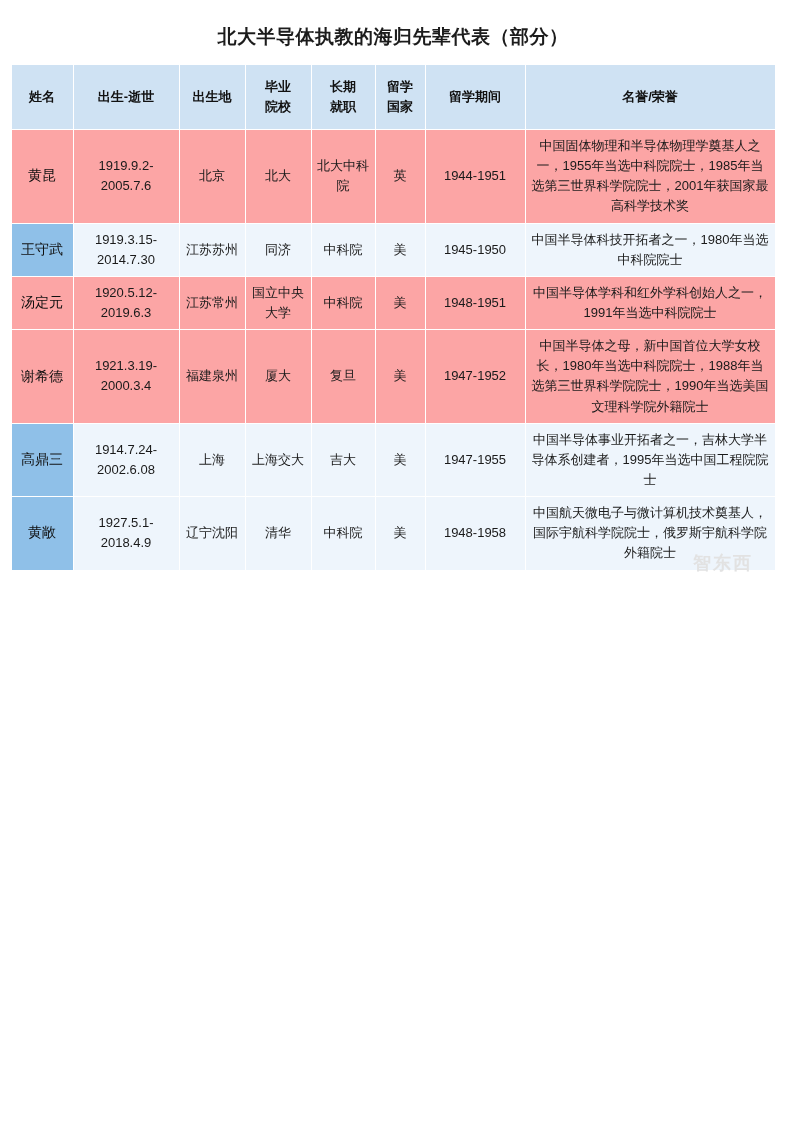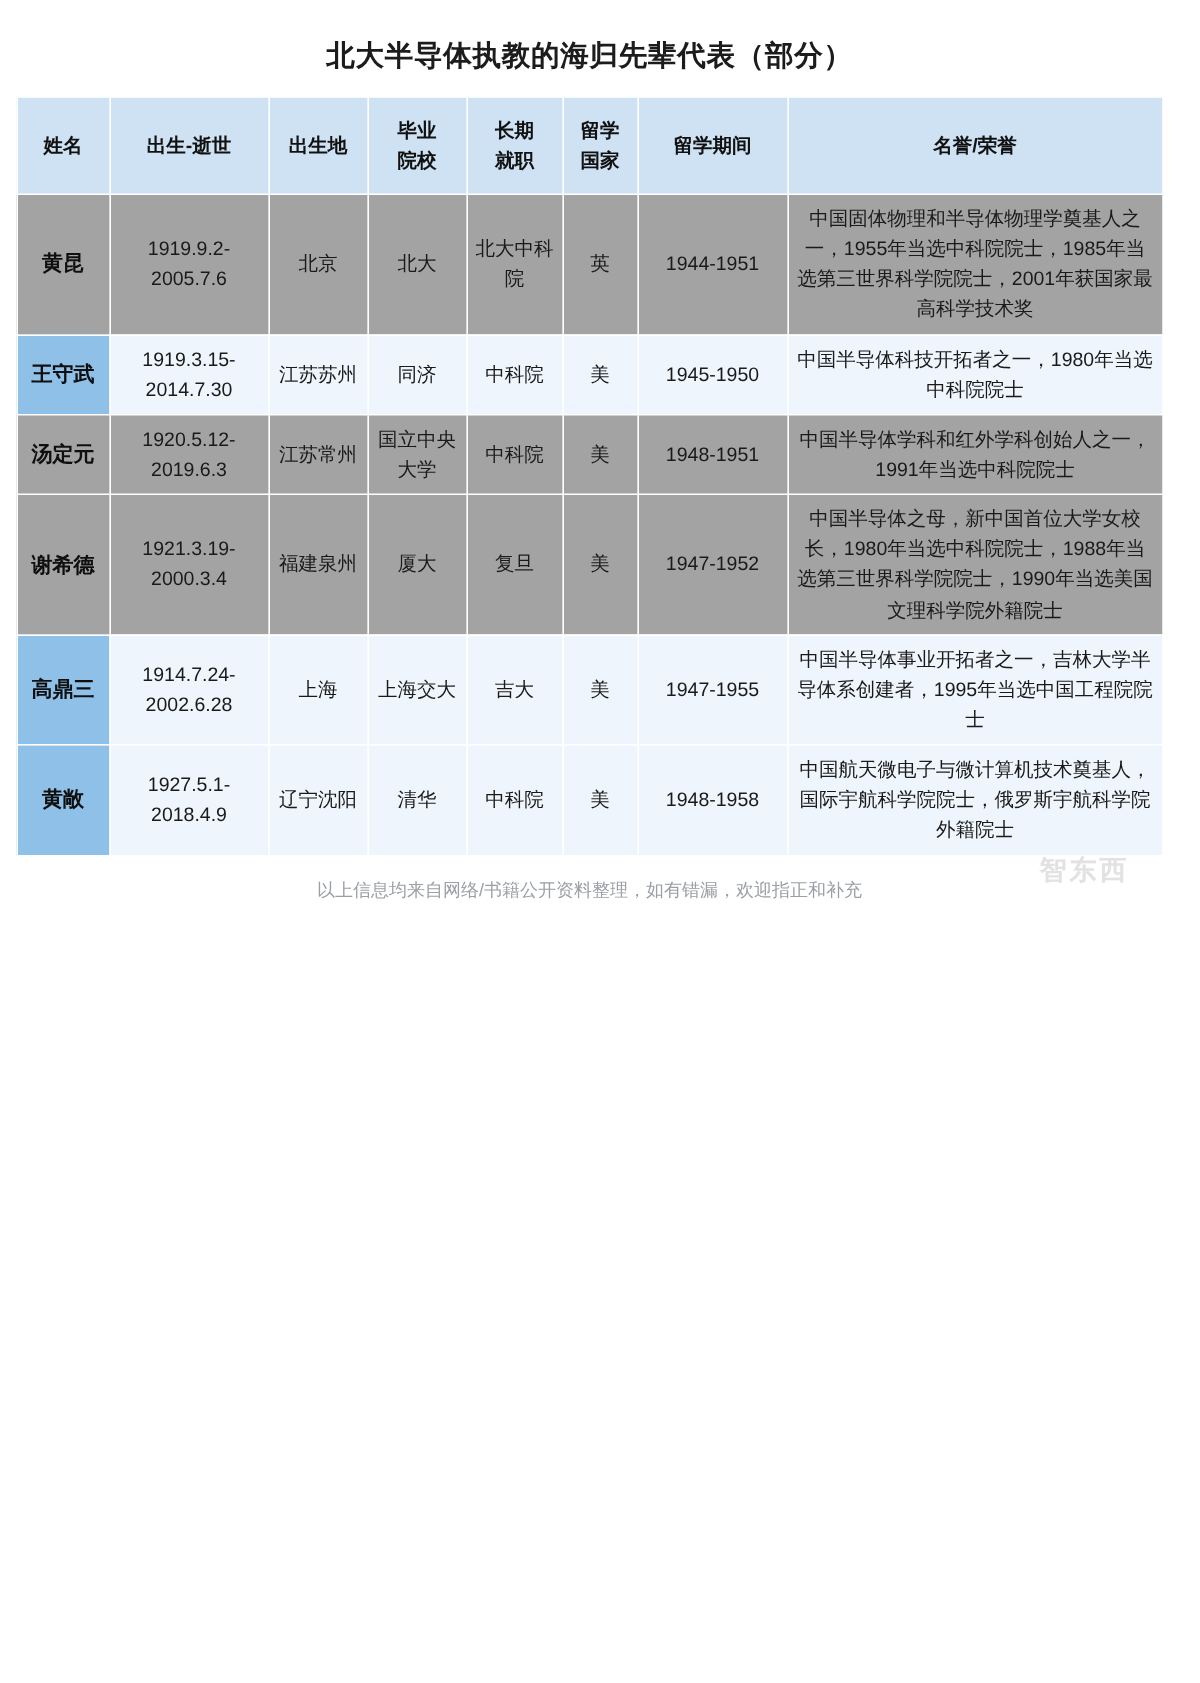"中国固体物理和半导体物理学奠基人之一，1955年当选中科院院士，1985年当选第" tbody tr.odd td { background: #a3a3a3 -> #fca5a5 }
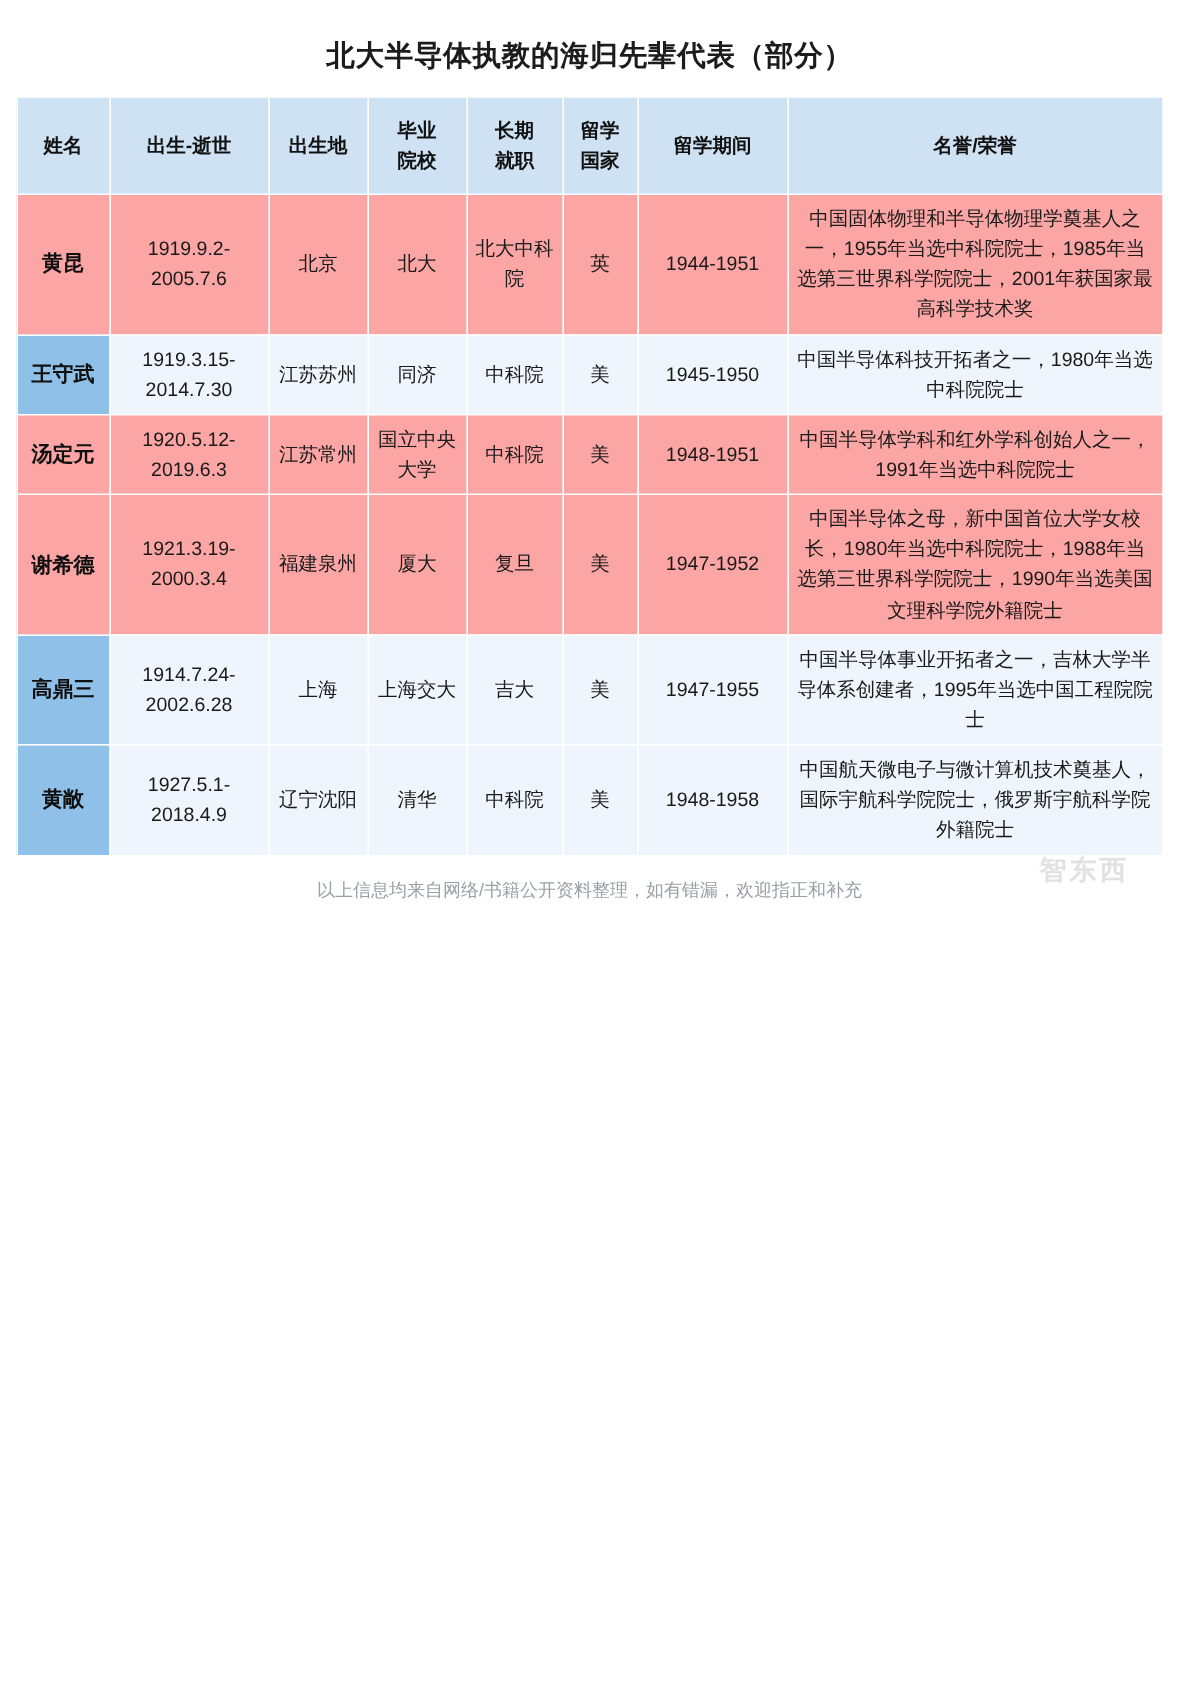"黄昆" tbody td.name { font-weight: bold -> normal }
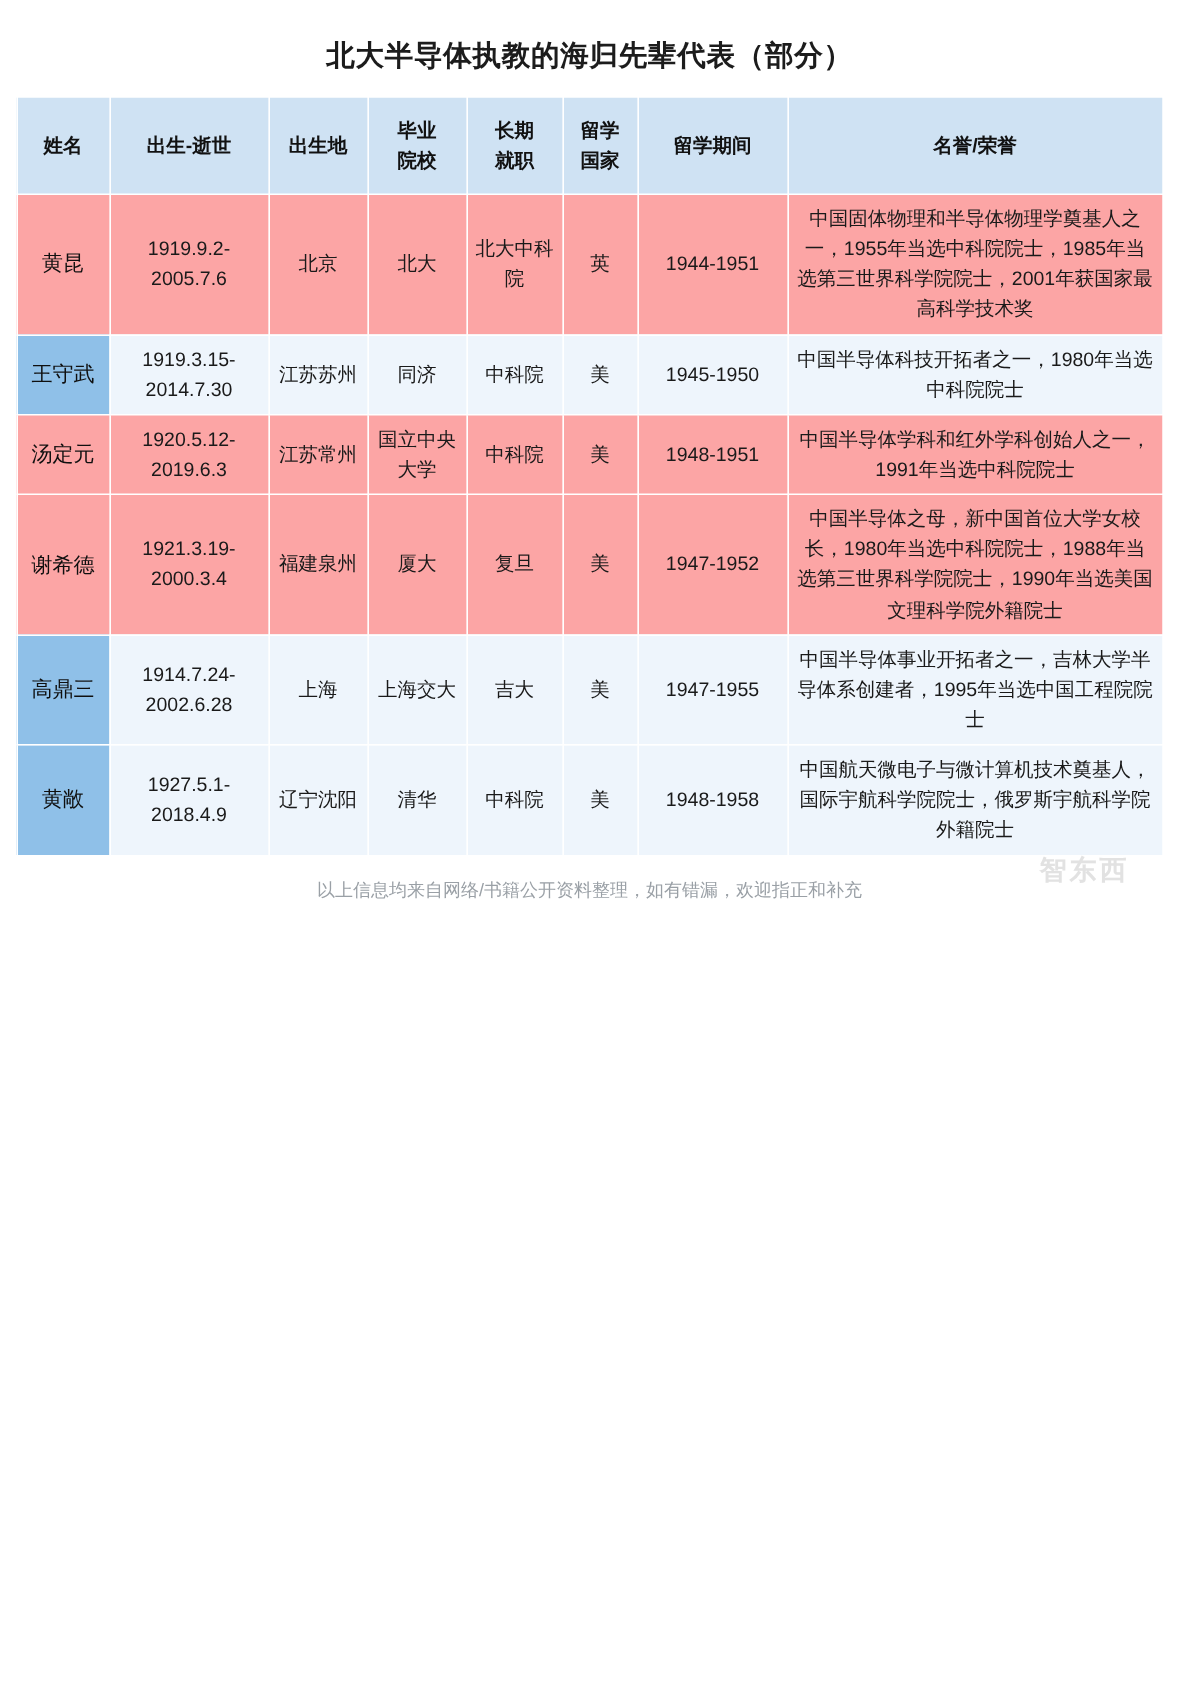"1914.7.24-2002.6.28" td { text: 1914.7.24-2002.6.28 -> 1914.7.24-2002.6.08 }
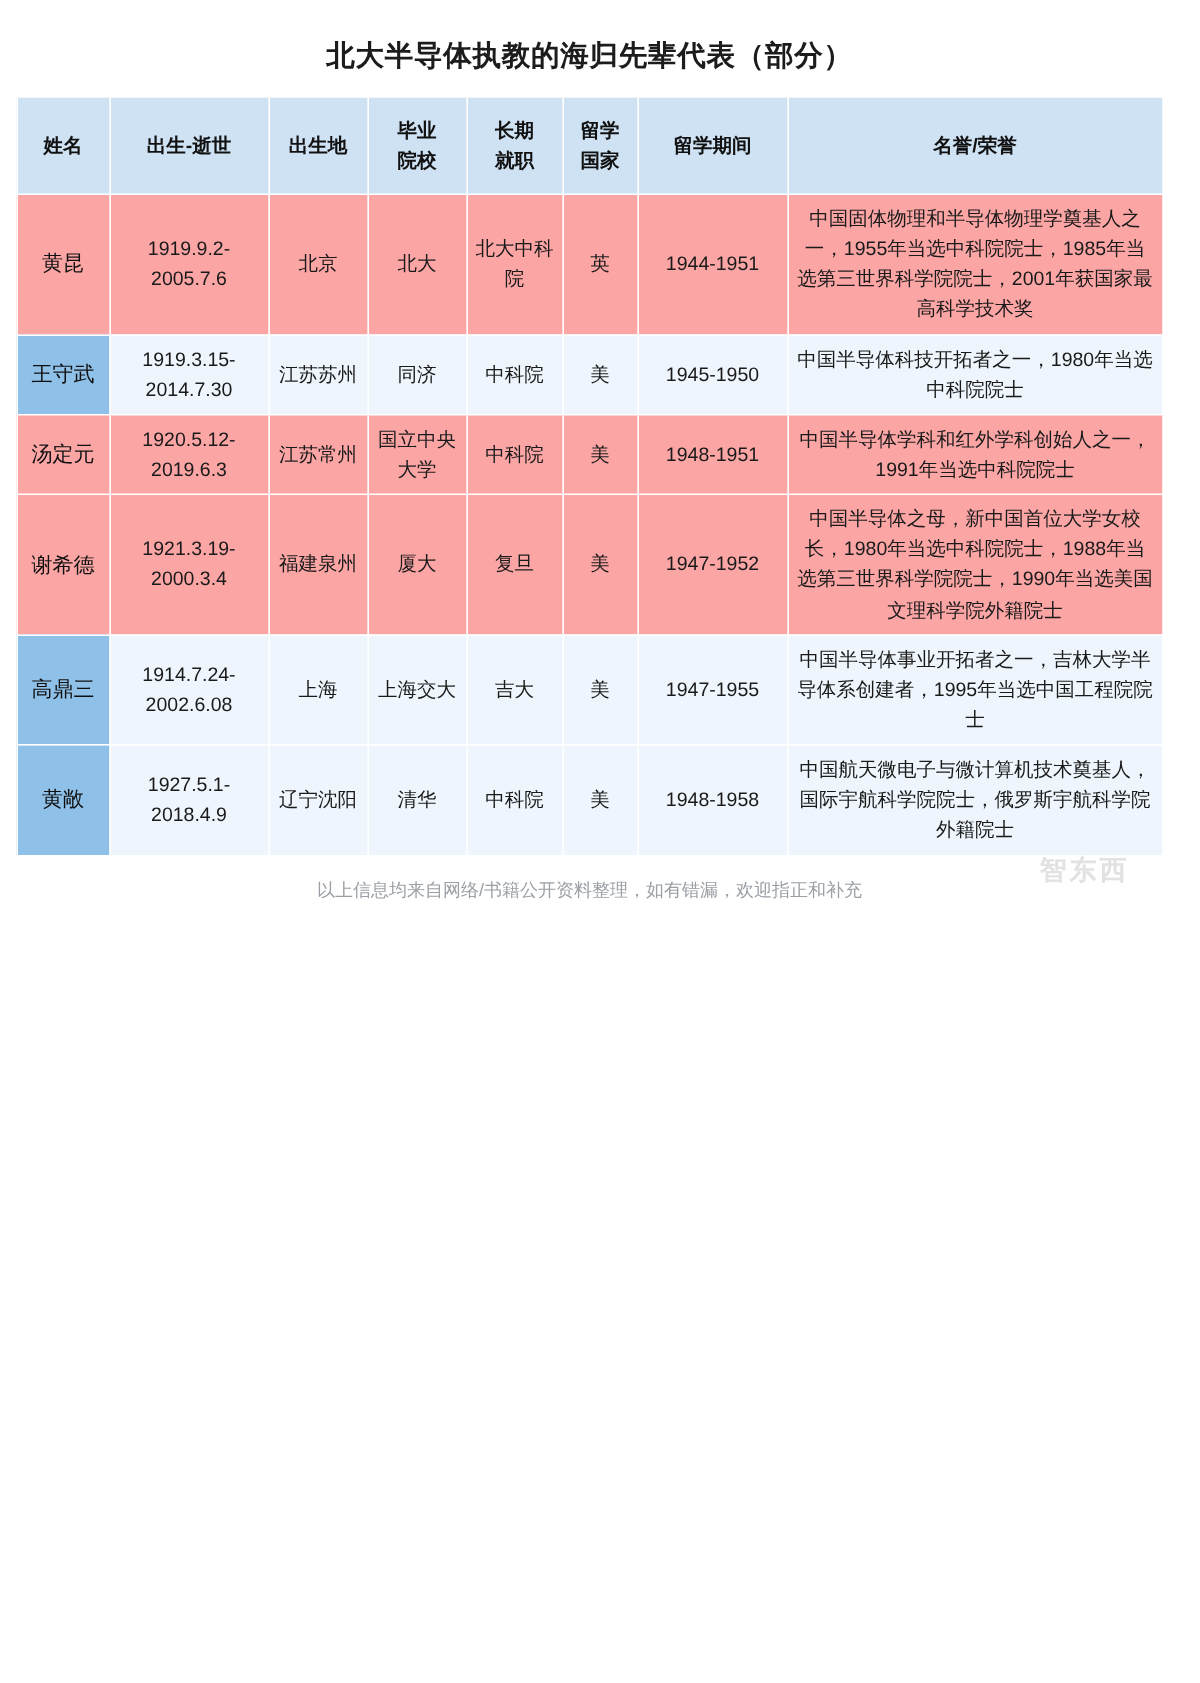"以上信息均来自网络/书籍公开资料整理，如有错漏，欢迎指正和补充" span { html: <span>以上信息均来自网络/书籍公开资料整理，如有错漏，欢迎指正和补充</span> -> none }
